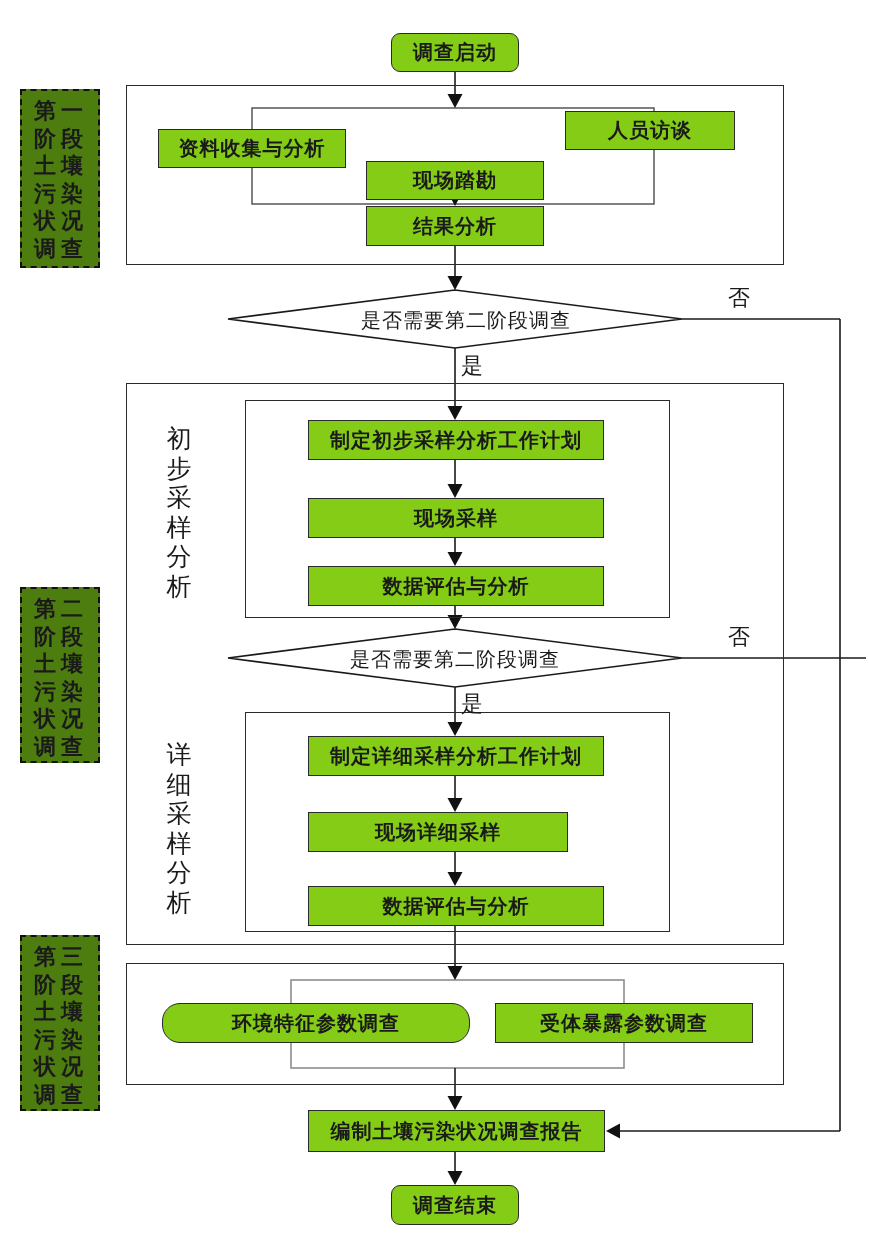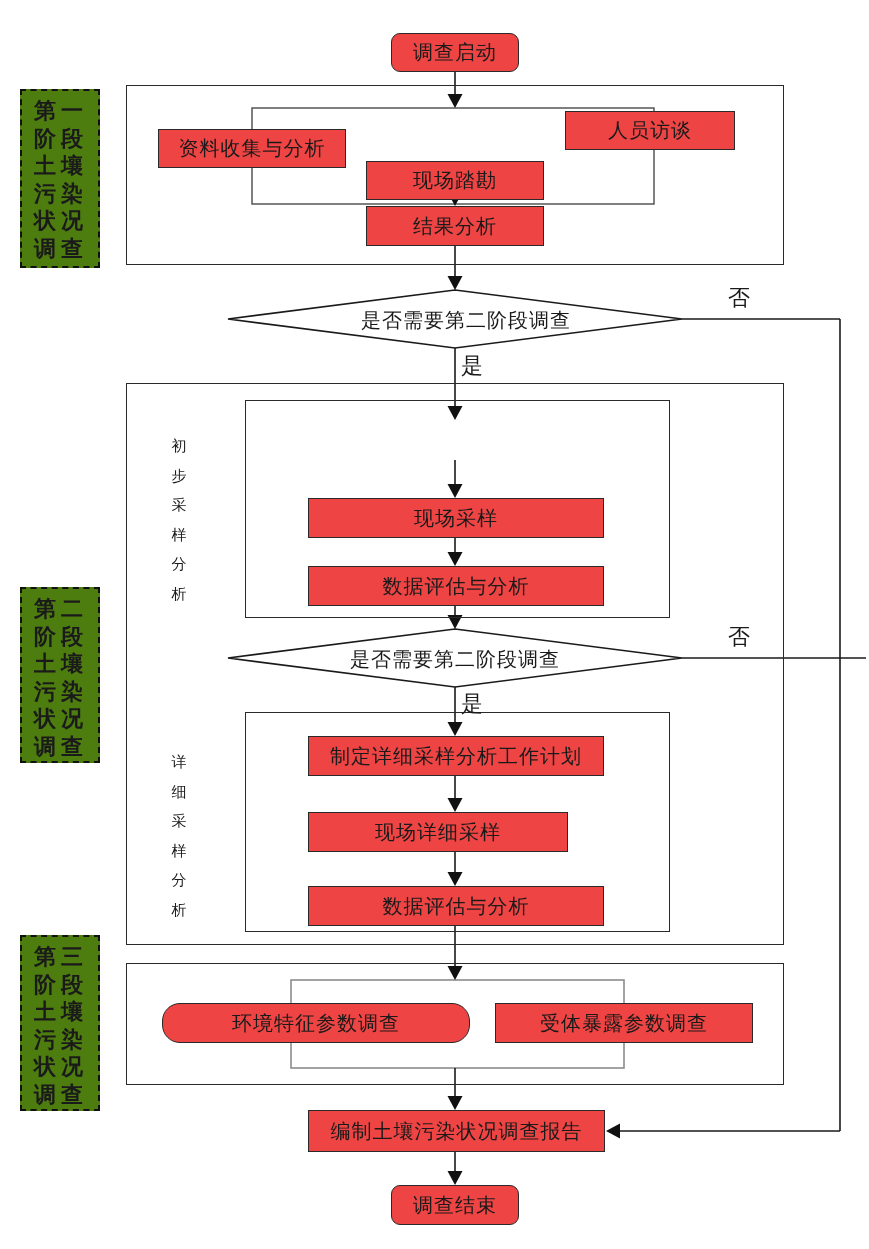"调查启动" .node { background: #ef4444 -> #84cc16; font-weight: none -> bold }
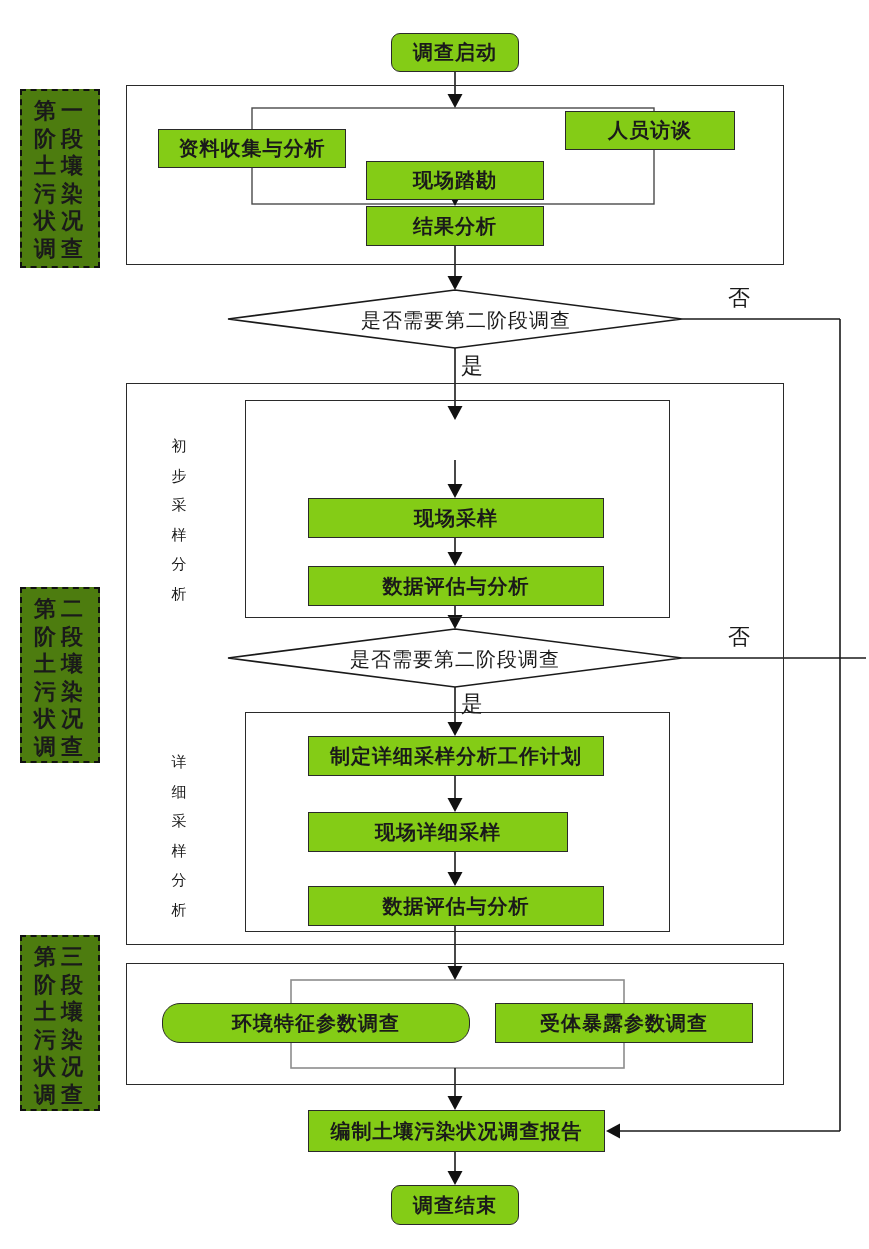"初步采样分析" .v-label { font-size: 15px -> 25px; margin-top: 8px -> none }
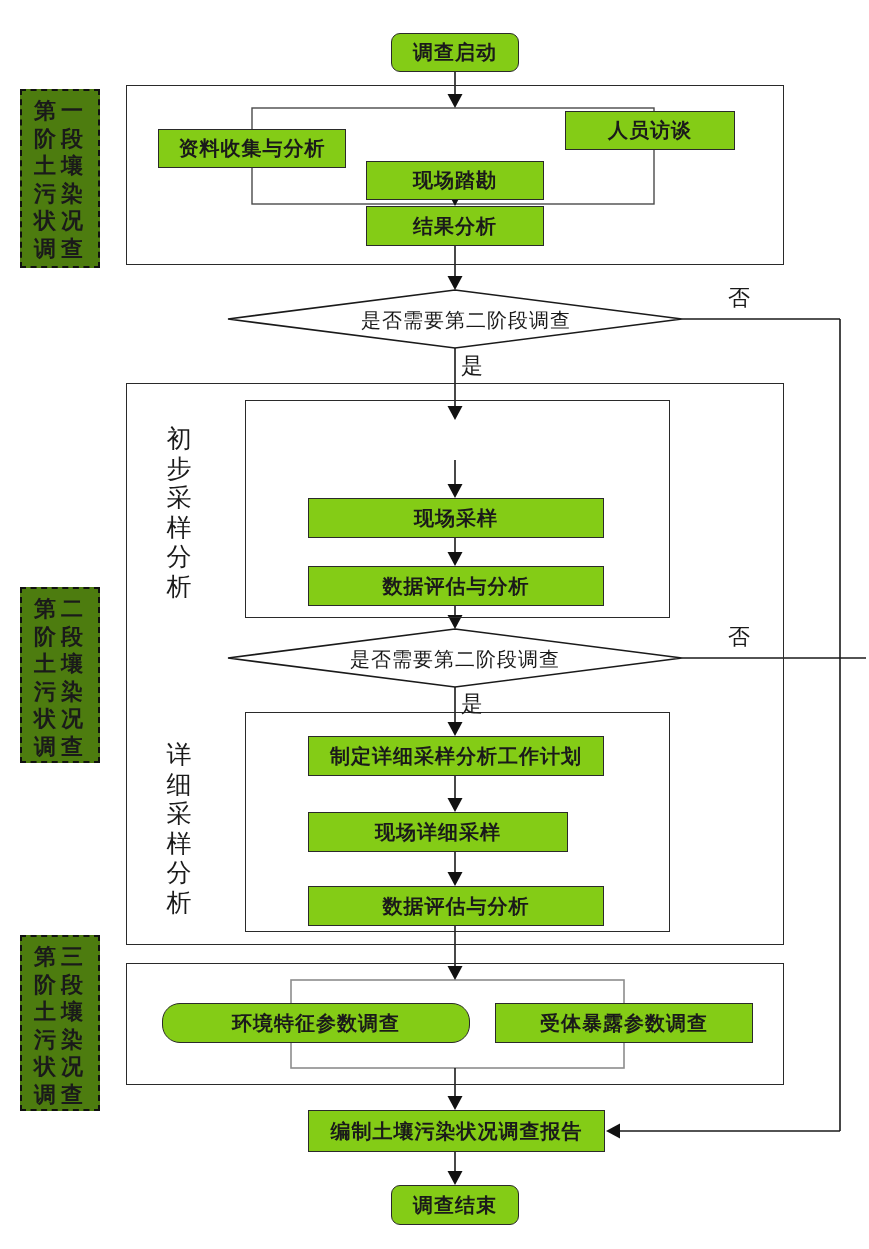"制定初步采样分析工作计划" div.node { html: none -> <div>制定初步采样分析工作计划</div> }
